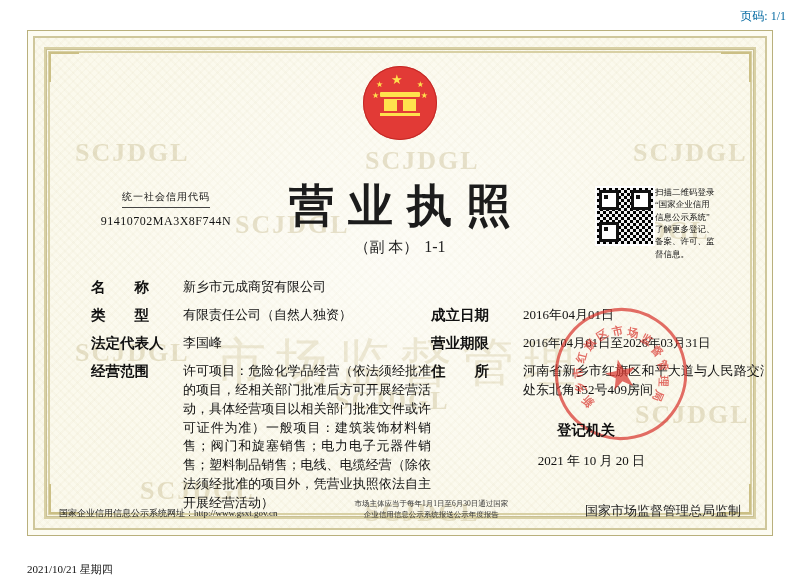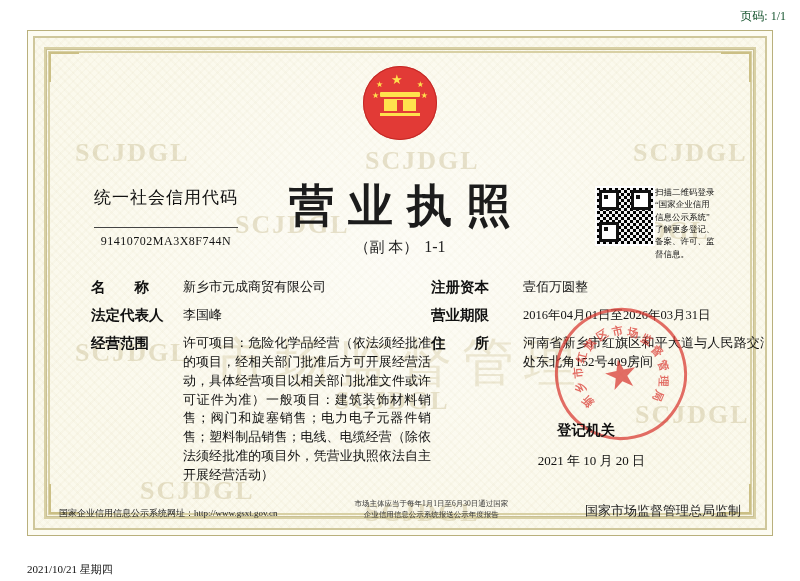"页码: 1/1" .page-number { color: #14532d -> #0369a1 }
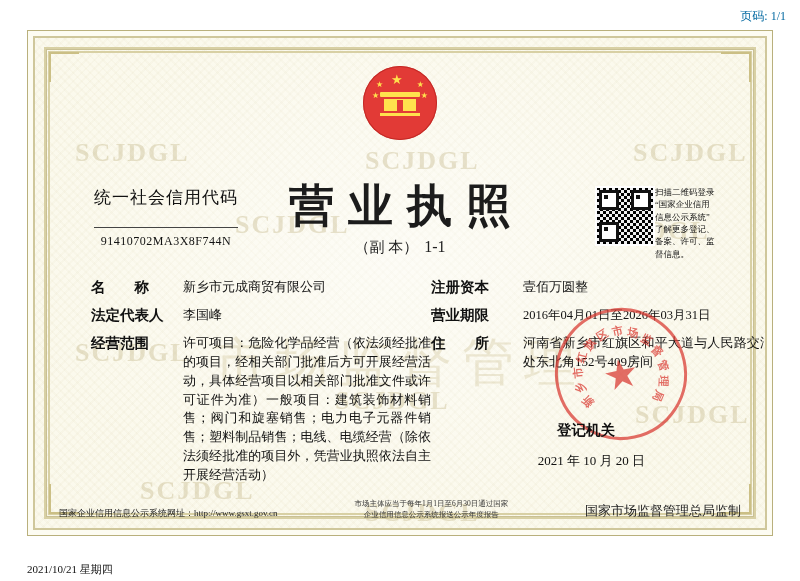"统一社会信用代码" .code-block .label { font-size: 17px -> 10px; padding-bottom: 18px -> 3px }
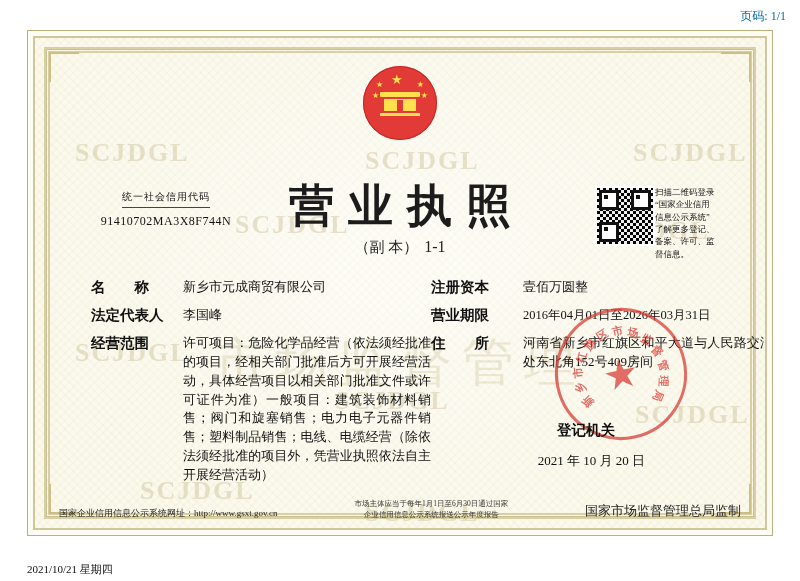"注册资本" div.col-r { html: <div> <div>注册资本</div> <div>壹佰万圆整</div> </div> -> none }
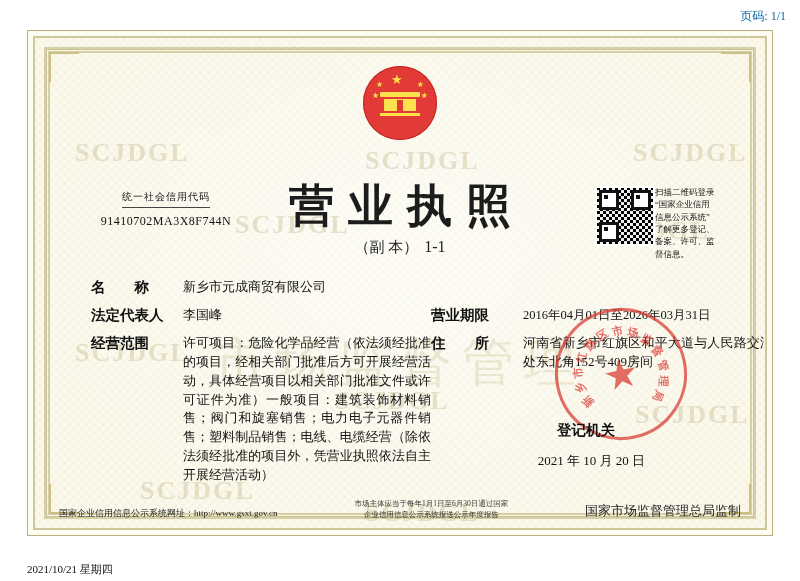"类 型" div.row { html: none -> <div> <div> <div>类 型</div> <div>有限责任公司（自然人独资）</div> </div> <div> <div>成立日期</div> <div>2016年04月01日</div> </div> </div> }
